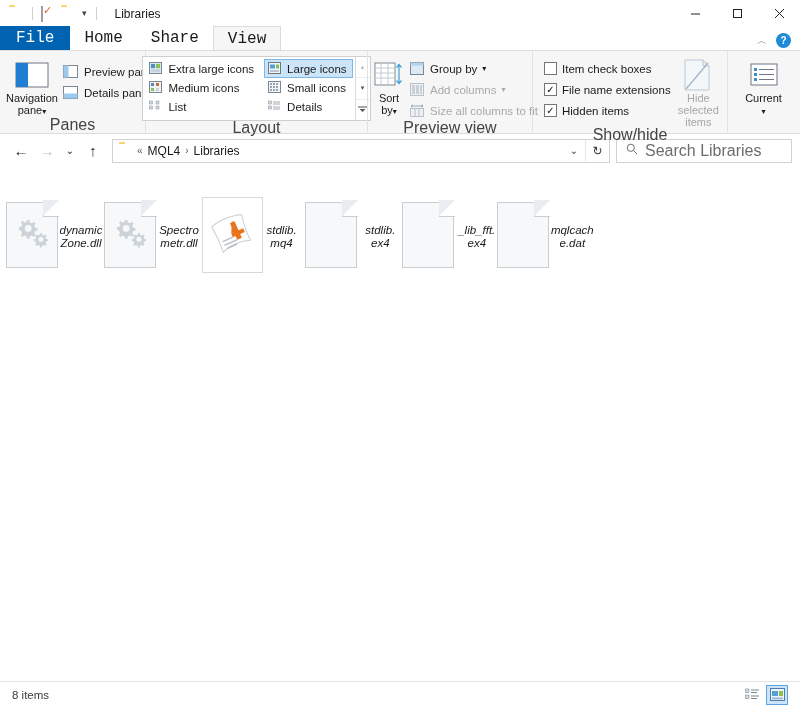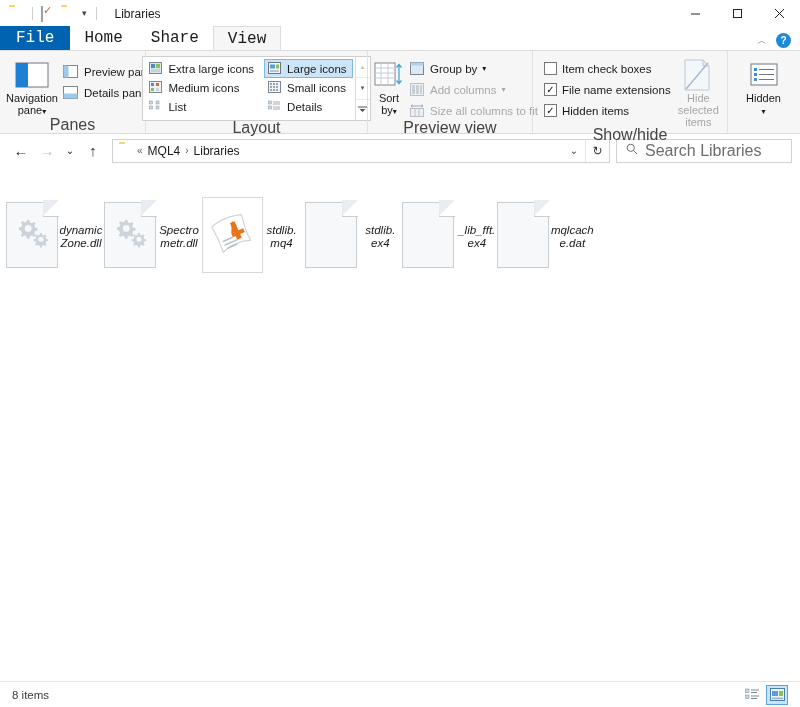"Hidden" span { text: Hidden -> Current }
